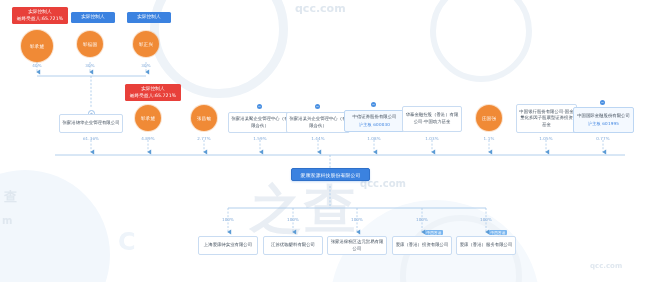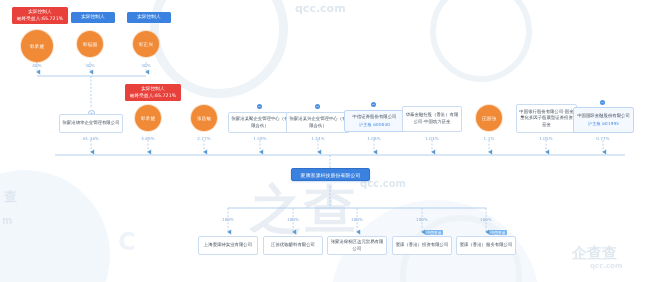"企查查" div.wm { html: <div>企查查</div> -> none }
